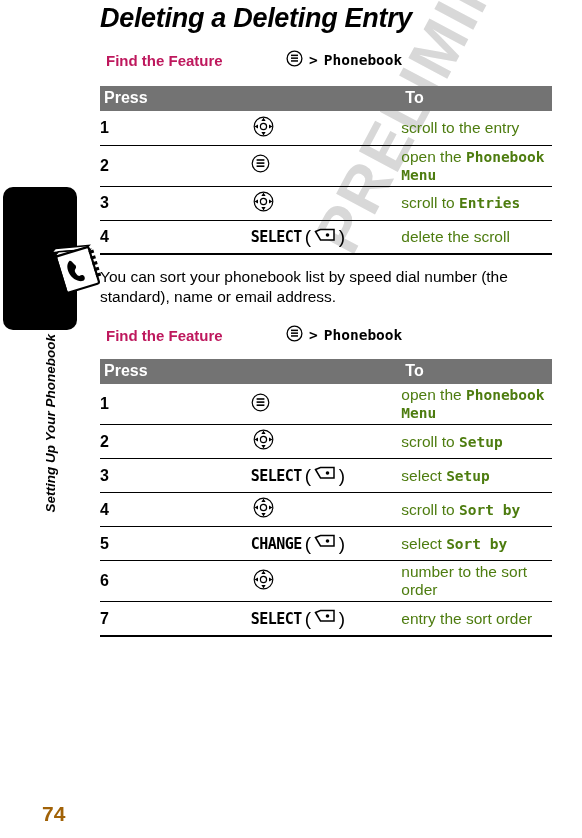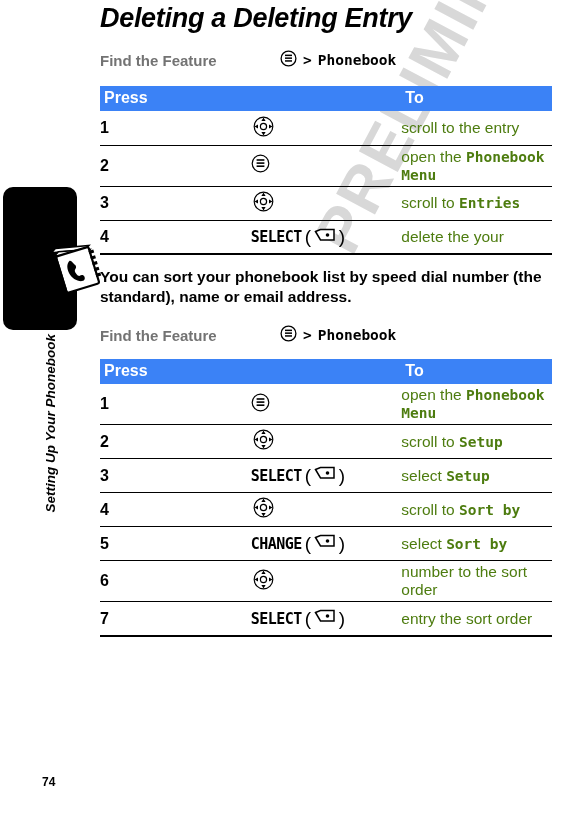"Find the Feature" .find-feature .ff-label { color: #737373 -> #be185d; margin-left: none -> 6px }
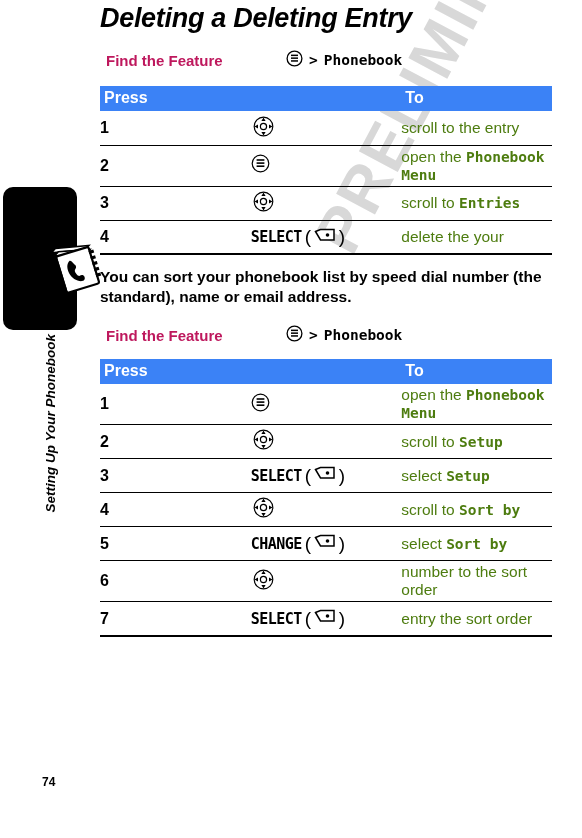"Press" table.steps thead th { background: #3b82f6 -> #737373 }
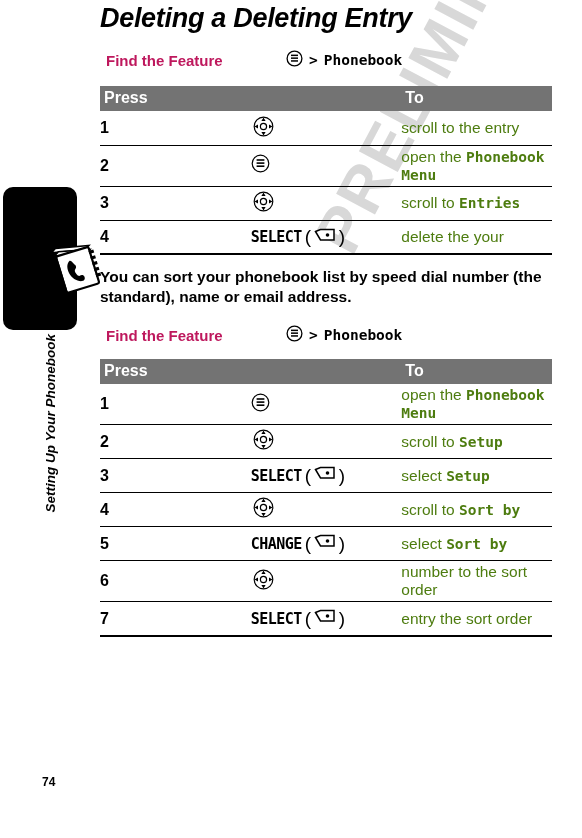"delete the your" span { text: your -> scroll }
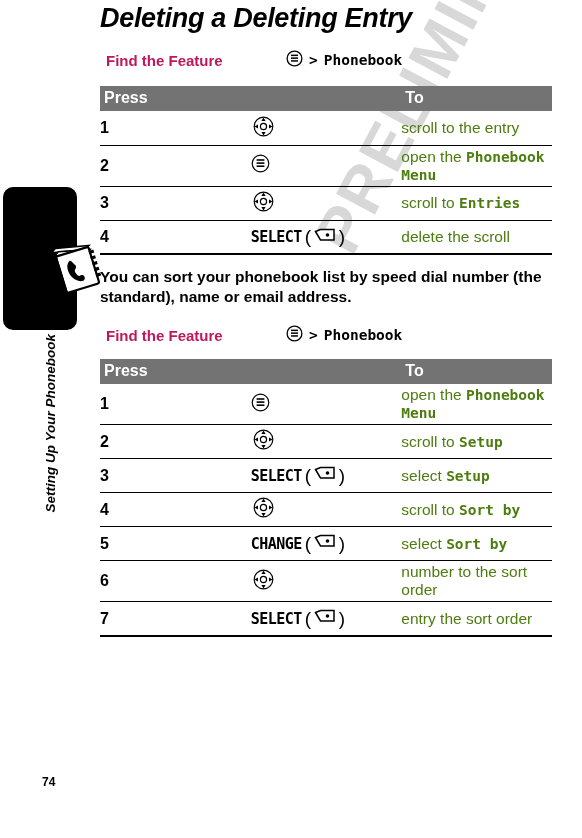"You can sort your phonebook" p.body-text { font-weight: bold -> none }
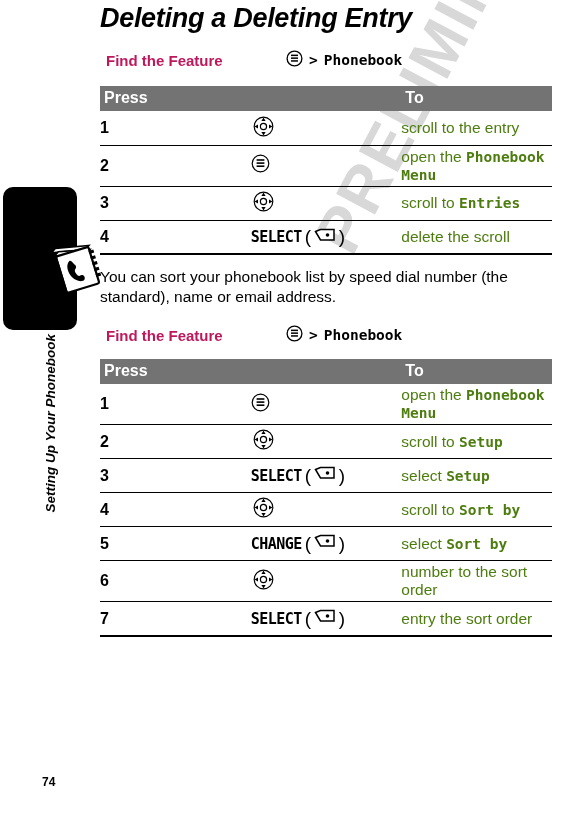"74" #page-number { color: #000000 -> #a16207; font-size: 12px -> 21px; top: 775px -> 802px }
